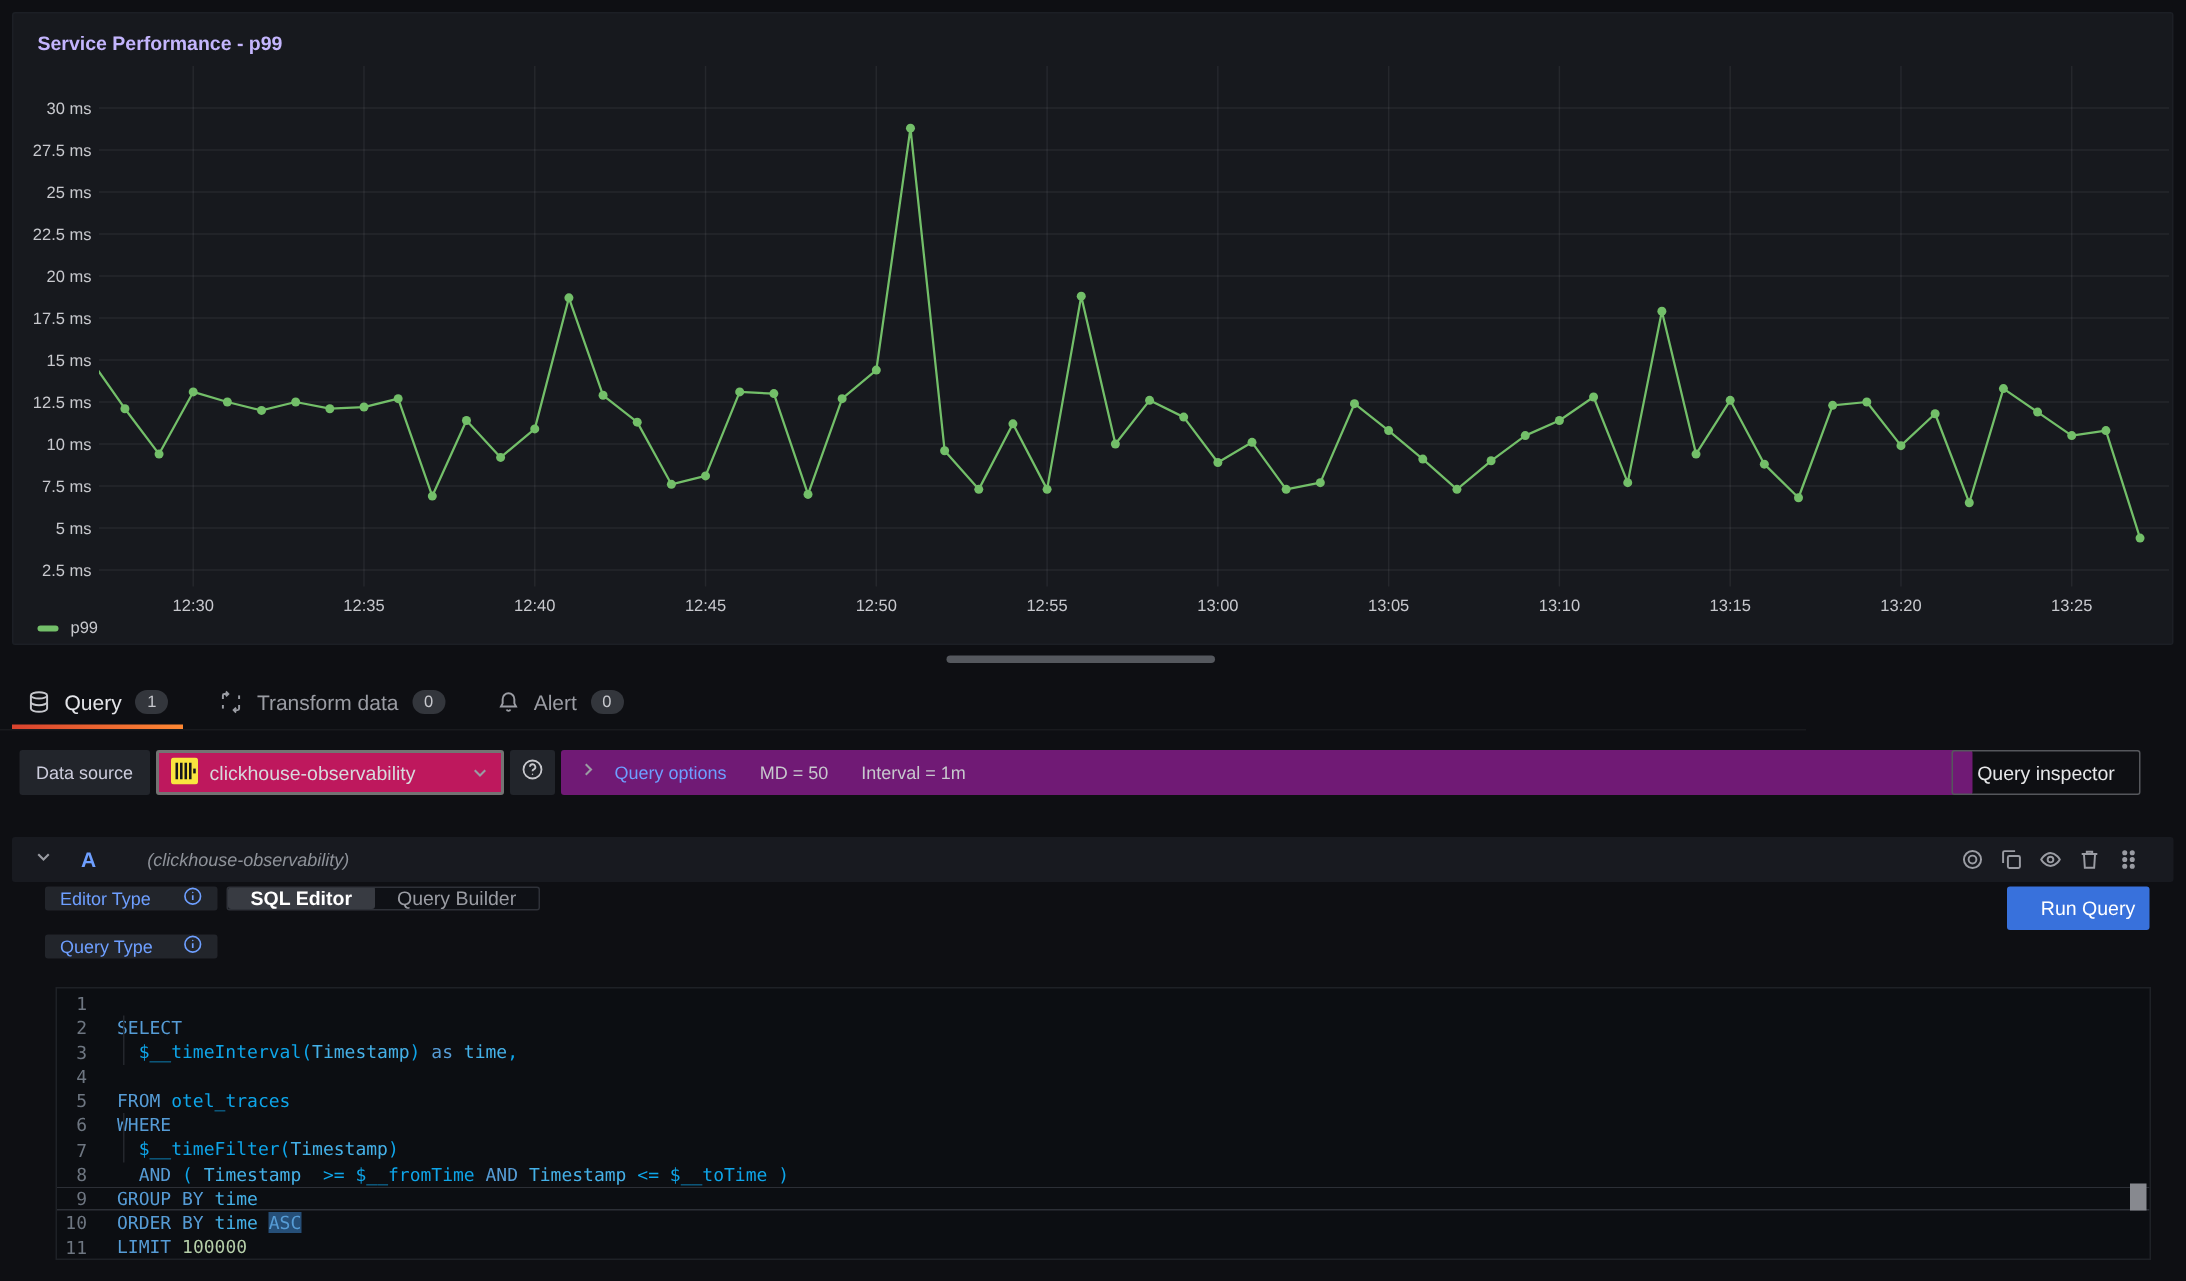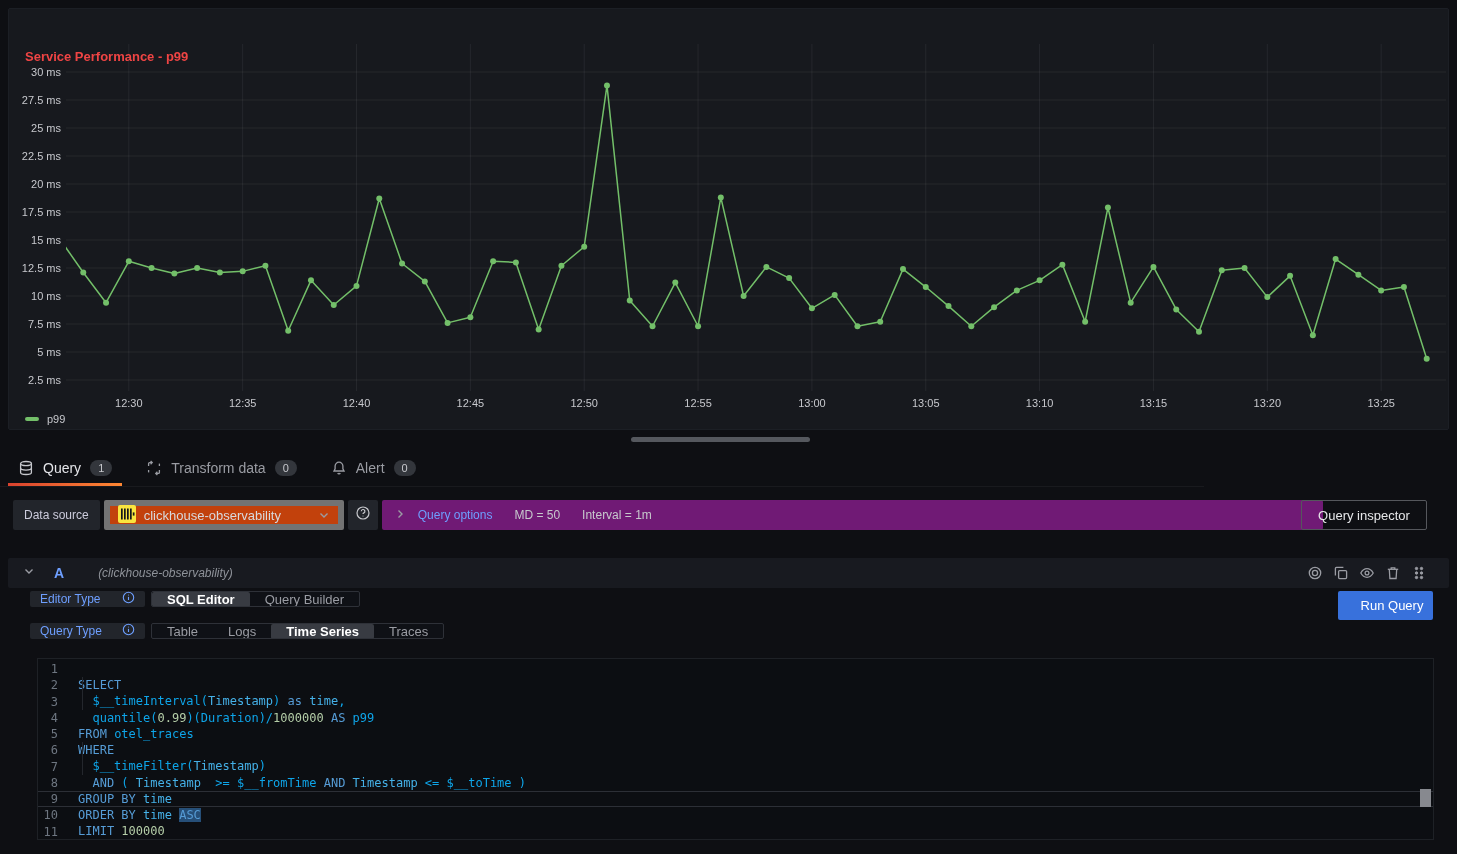"Service Performance - p99" .panel-title { color: #ef4444 -> #c4b5fd; margin-top: 28px -> none }
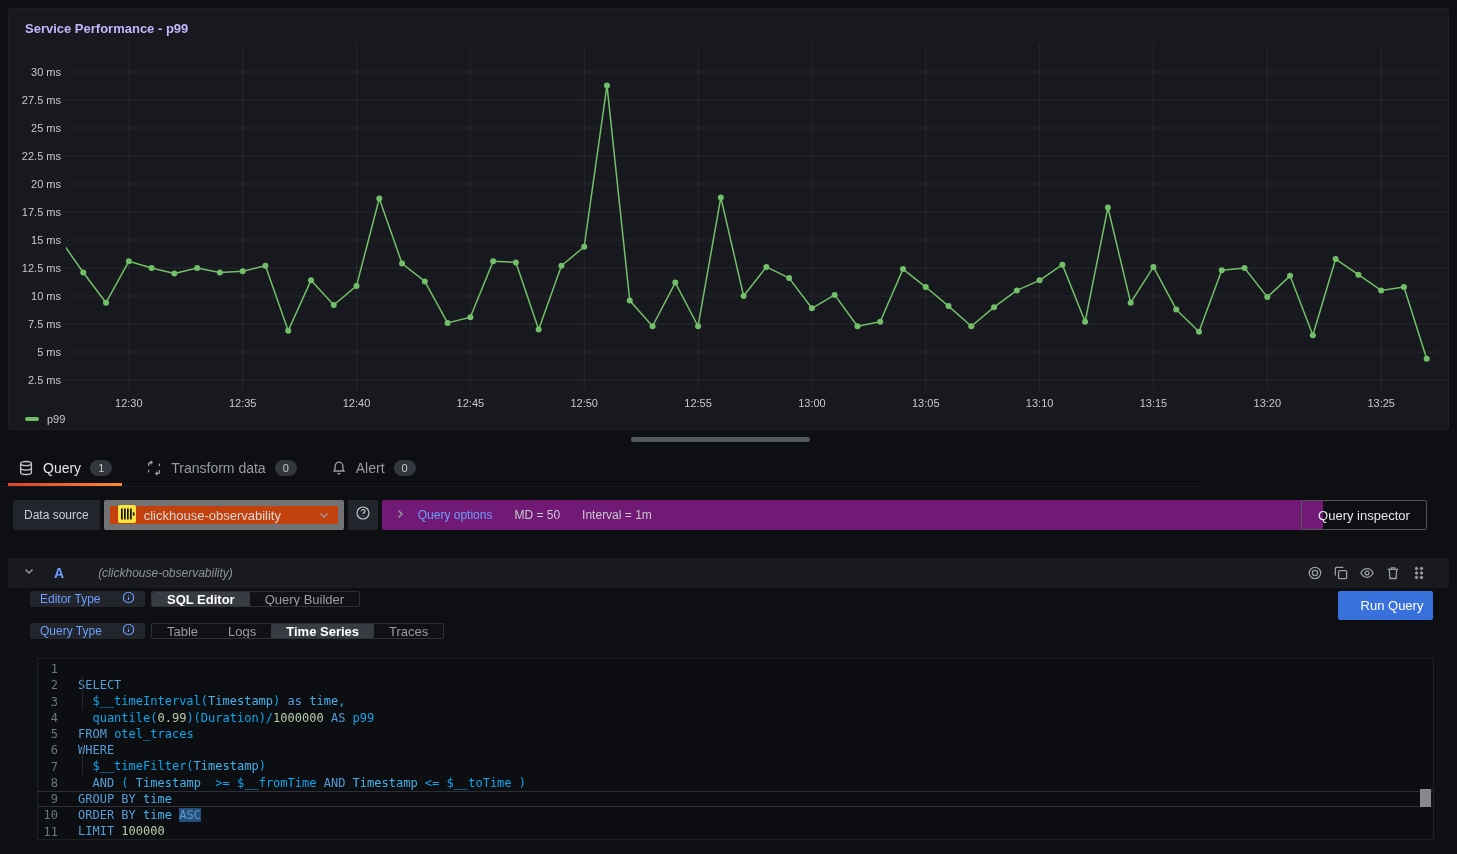"clickhouse-observability" .ds-select { background: #c2410c -> #be185d; border: 6px solid #737373 -> 2px solid #737373 }
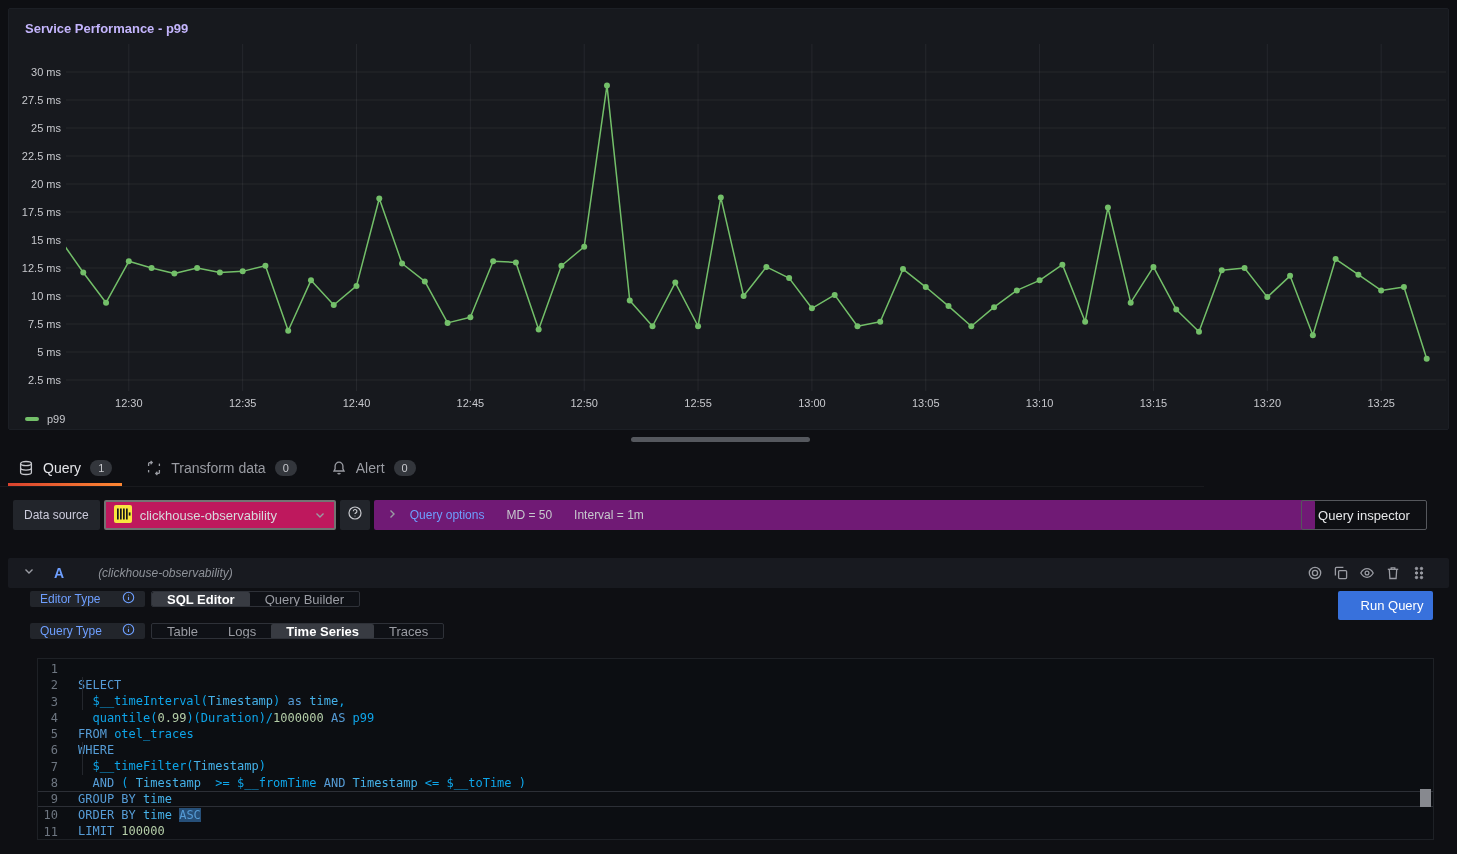"SQL Editor" .segmented { align-items: center -> flex-end }
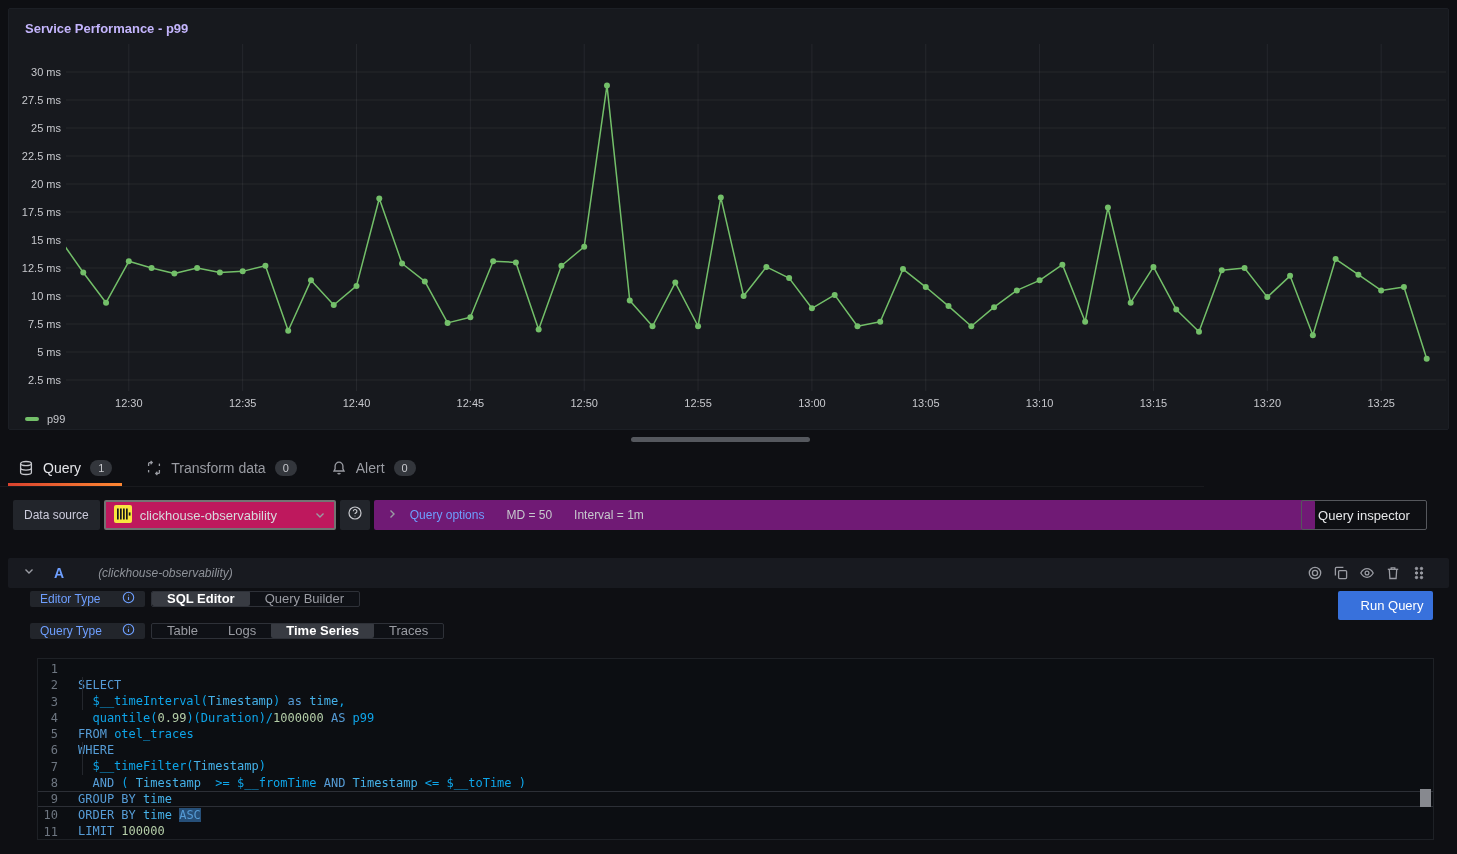"Table" div.segmented { html: <div> <div>Table</div> <div>Logs</div> <div>Time Series</div> <div>Traces</div> </div> -> none }
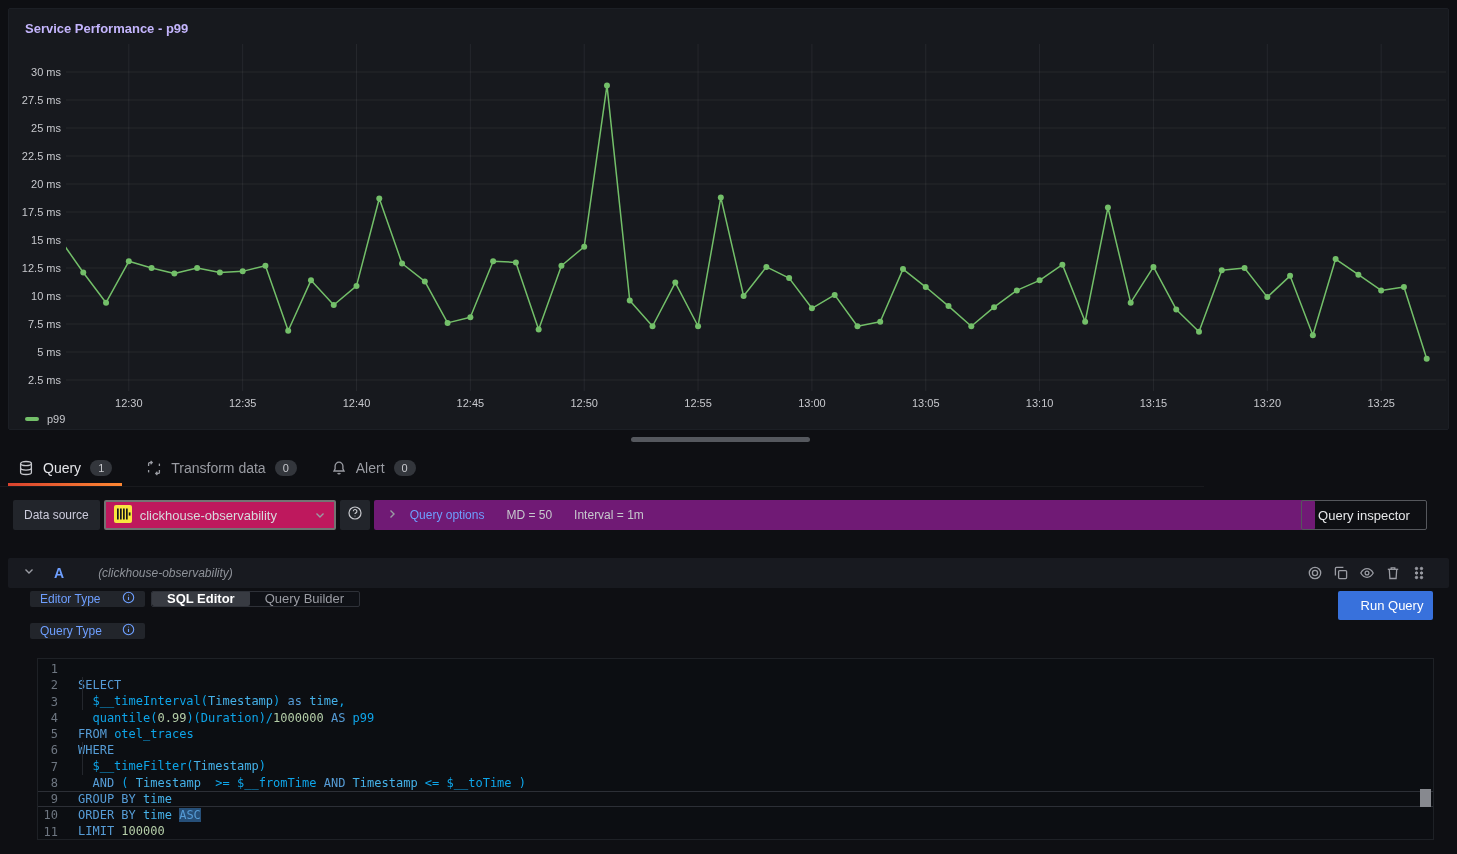"quantile(0.99)(Duration)/1000000 AS p99" span.codetxt { html: <span><span> quantile(</span><span>0.99</span><span>)(Duration)/</span><span>1000000</span><span> </span><span>AS</span><span> p99</span></span> -> none }
